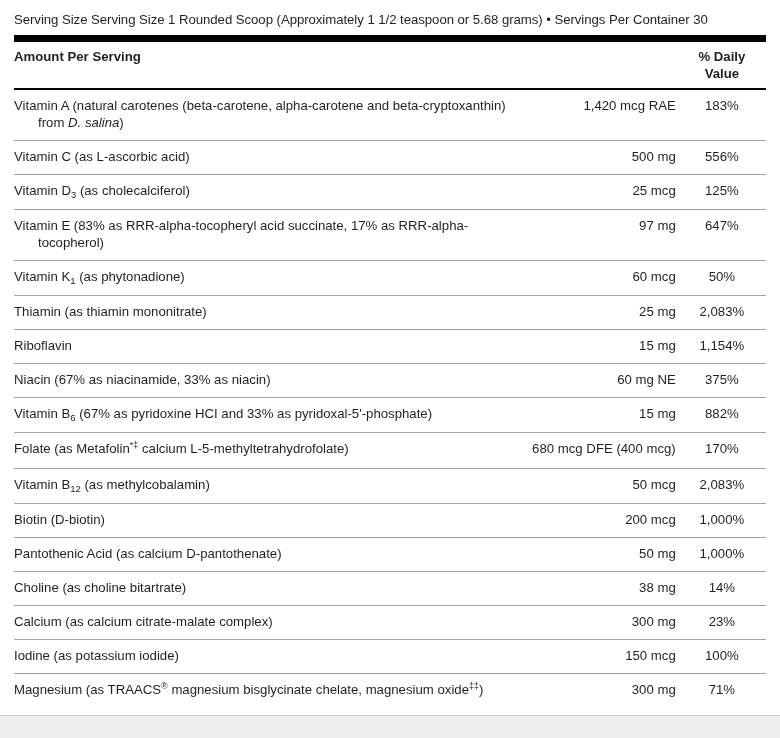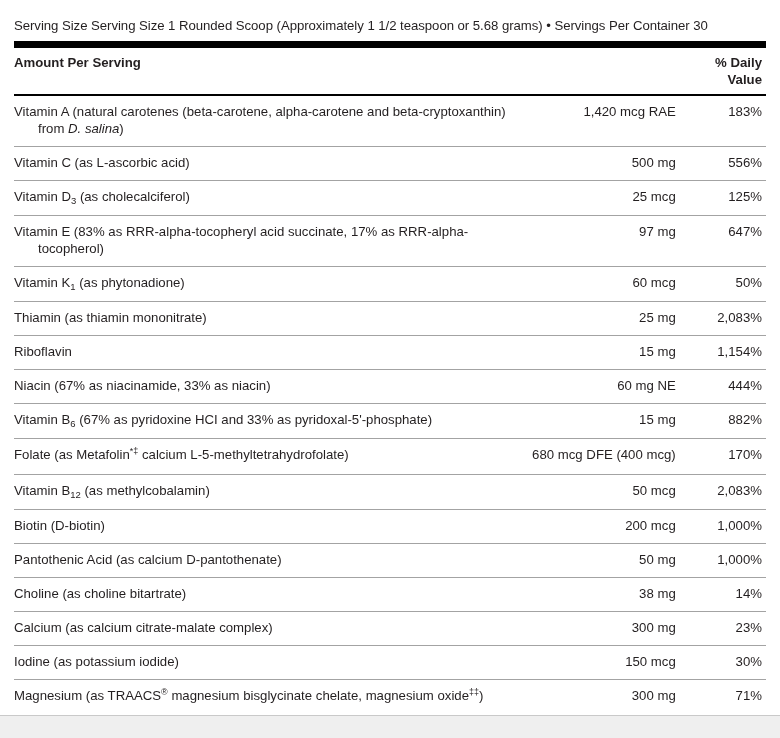"Serving Size Serving Size 1" .serving-line { padding: 18px 0 7px 0 -> 12px 0 7px 0 }
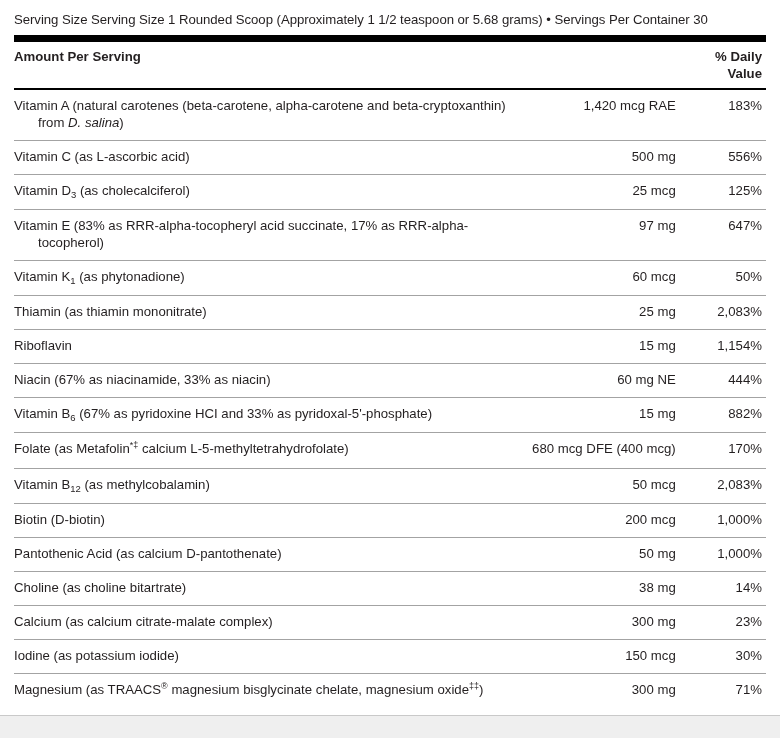"% Daily Value" .col-dv { text-align: right -> center }
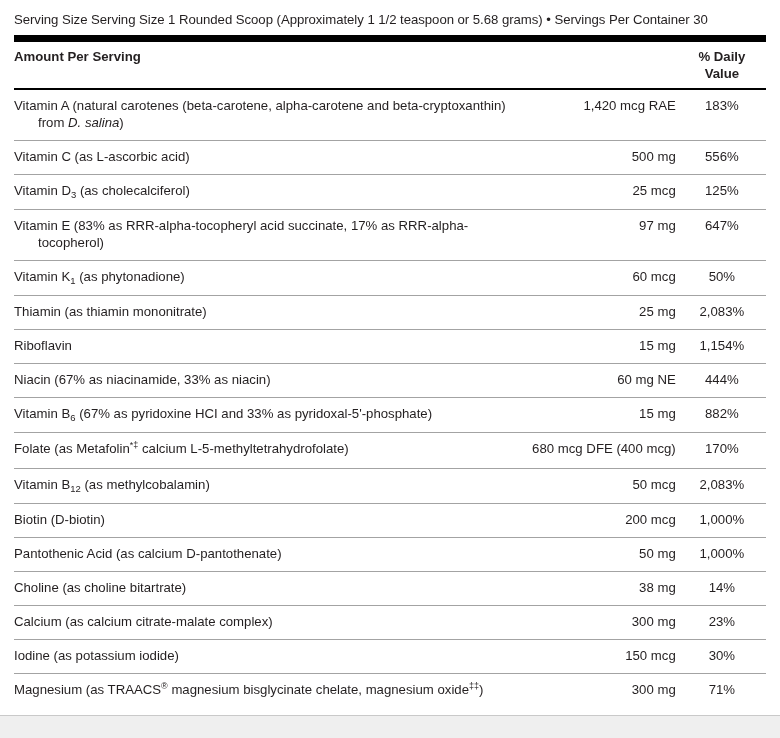"444%" td.col-dv { text: 444% -> 375% }
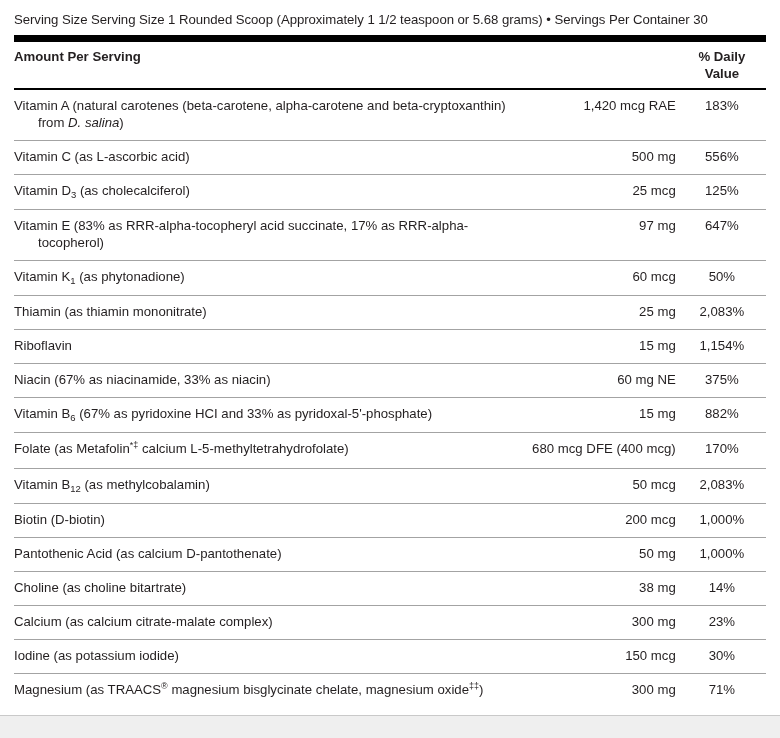"30%" td.col-dv { text: 30% -> 100% }
